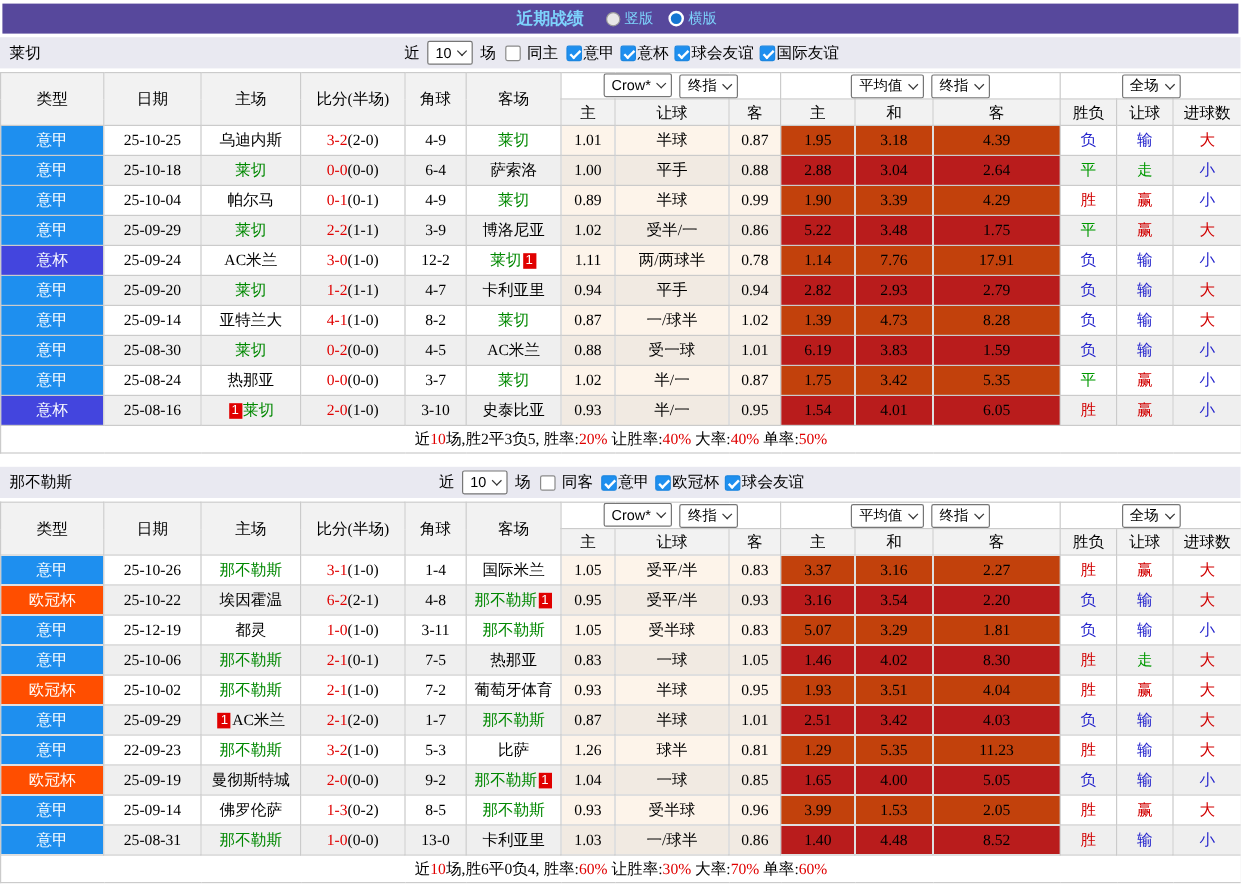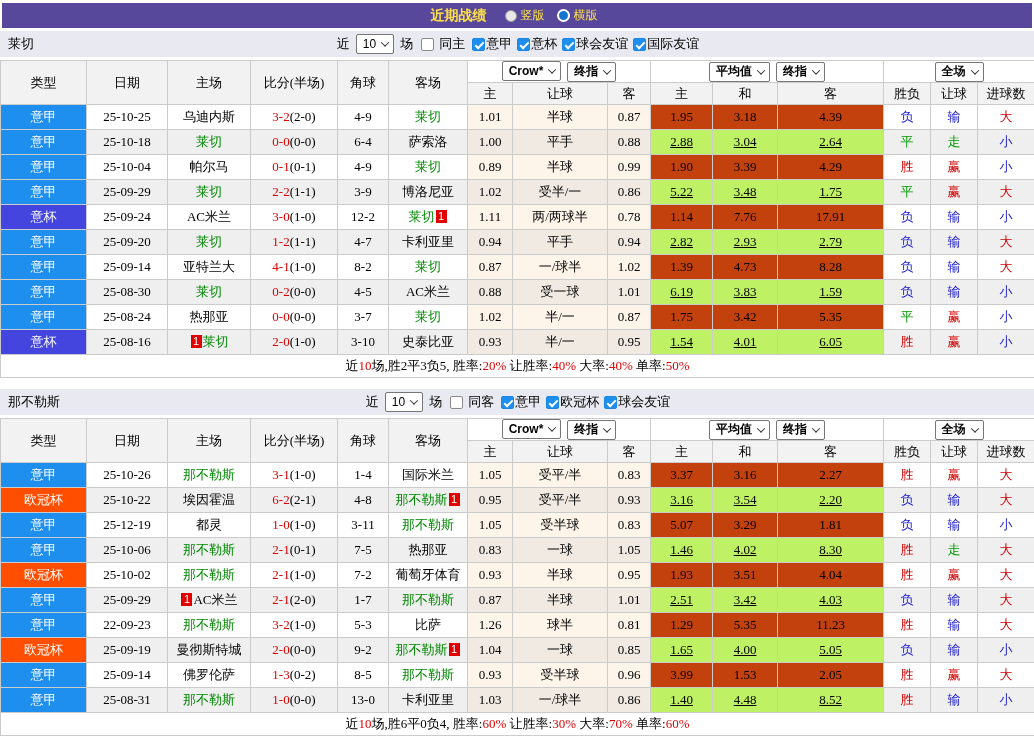"近期战绩" .title-bar { color: #fde047 -> #7dd3fc }
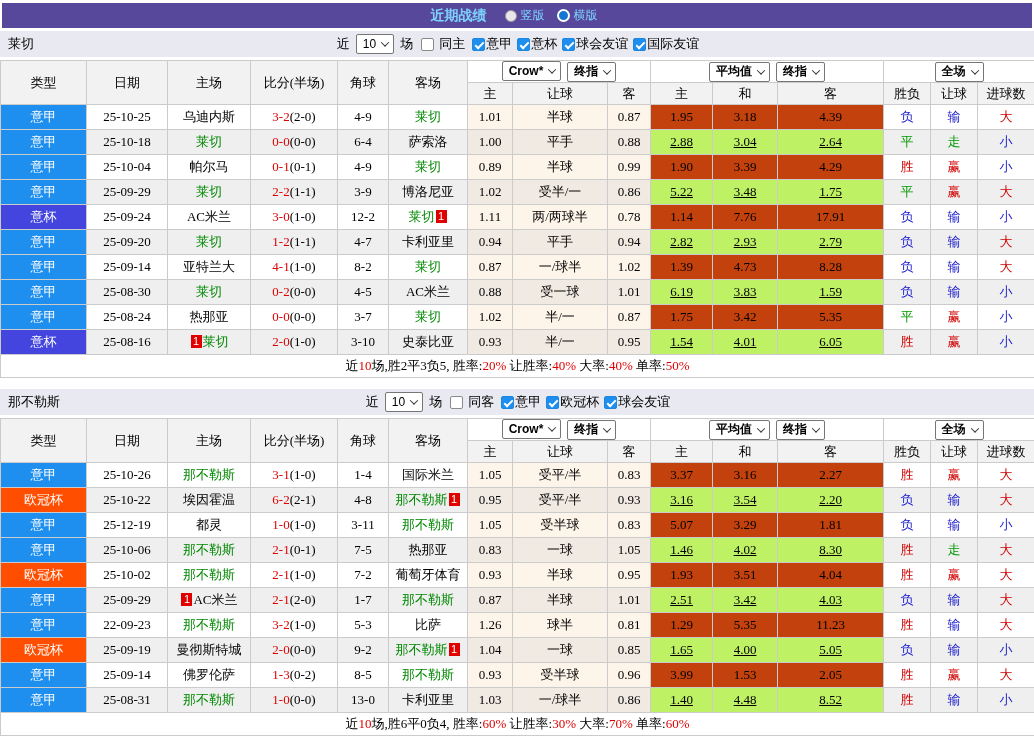"Crow*" thead th.grp { font-weight: bold -> none }
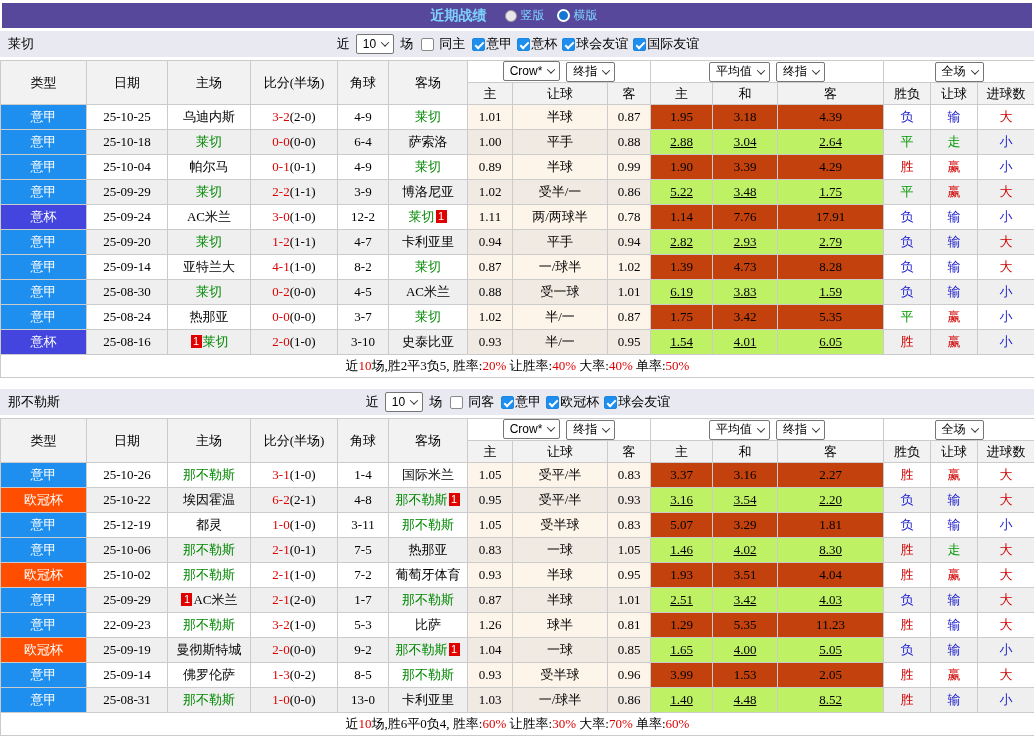"2.88" tr.even td.avg { background: #bef264 -> #b91c1c; text-decoration: underline -> none }
